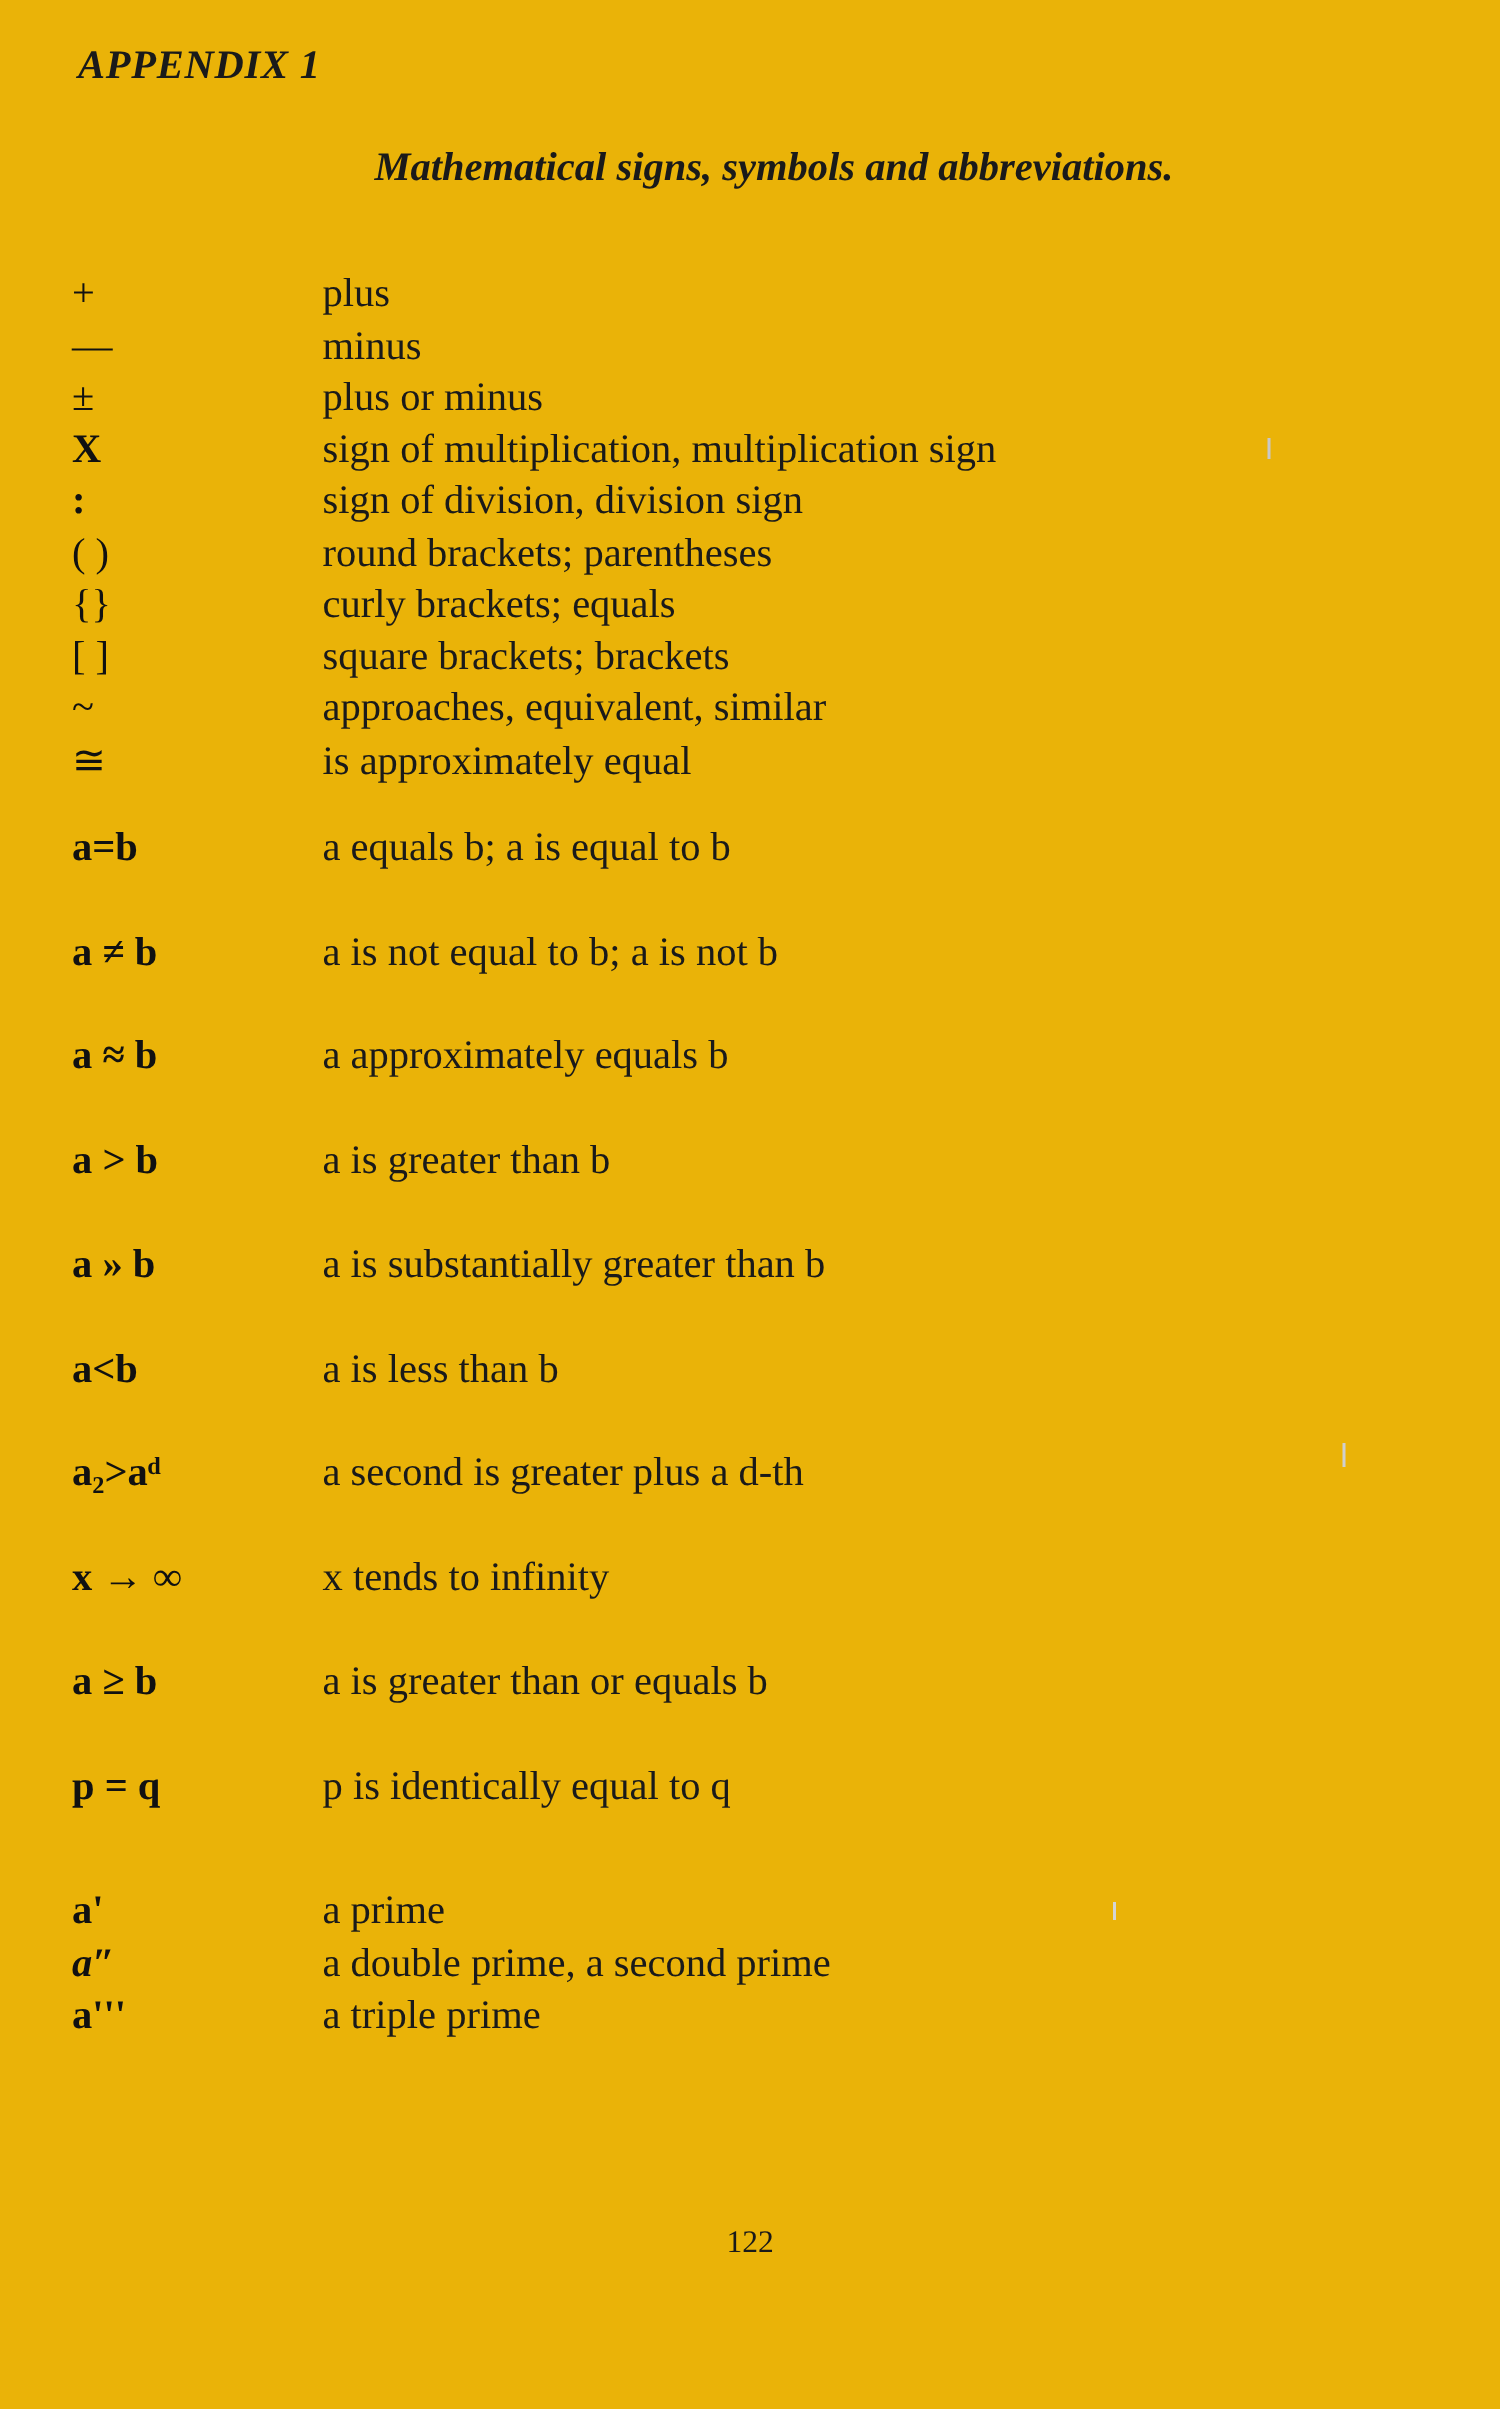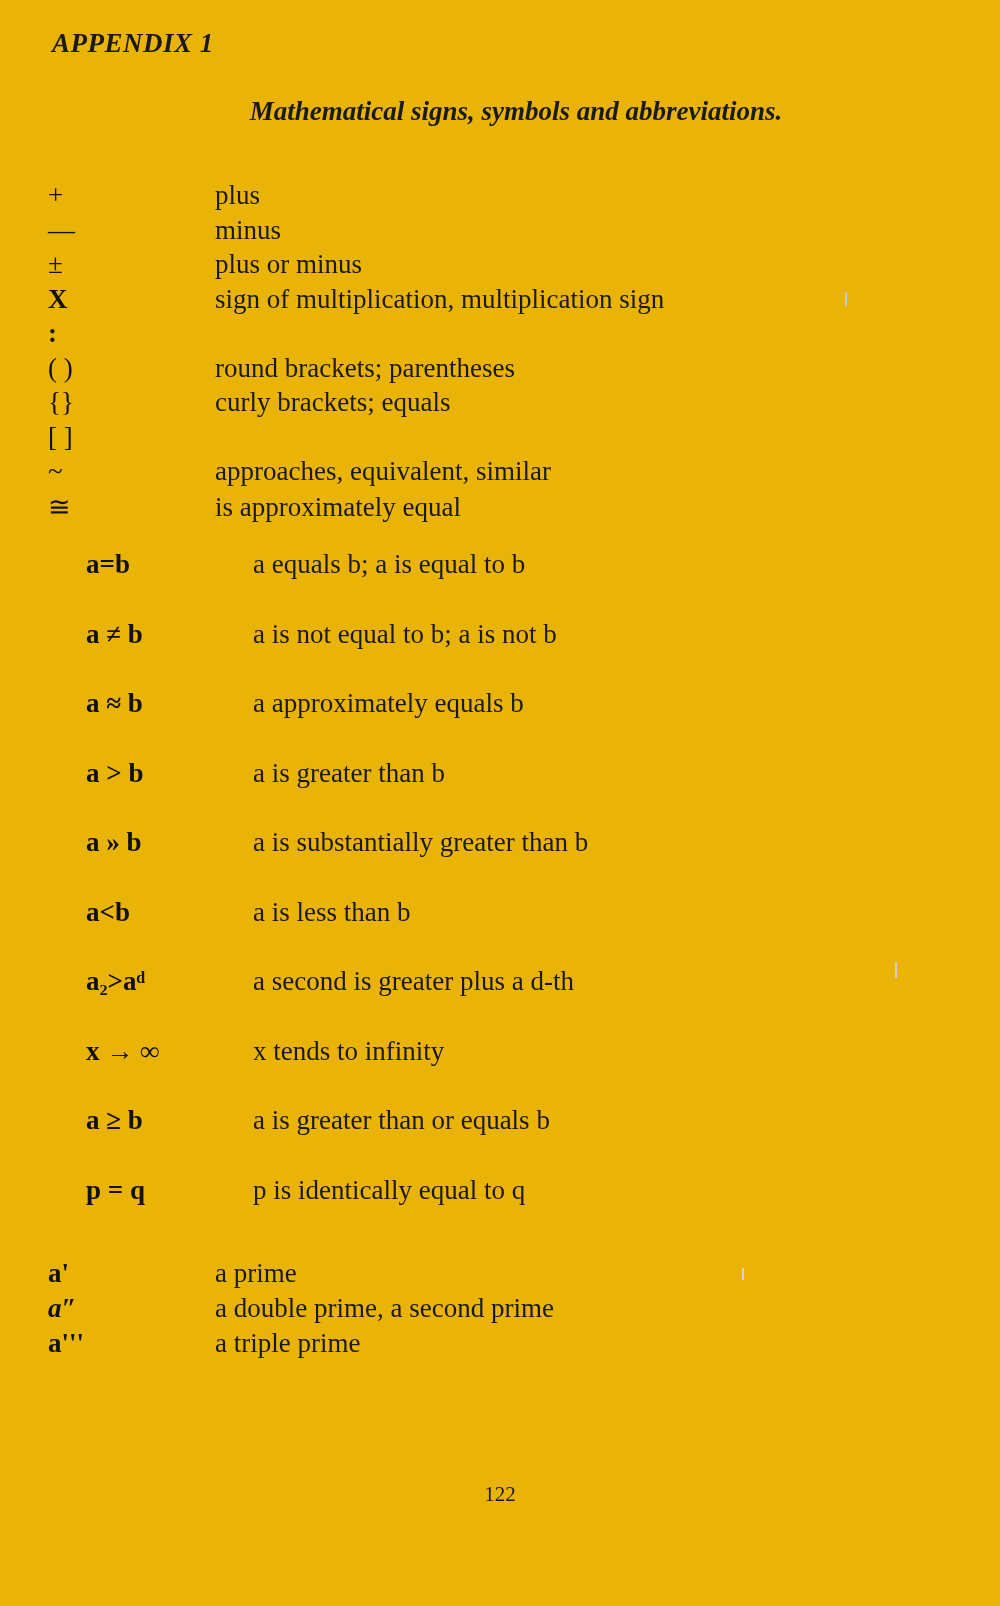"sign of division, division sign" div.desc { html: none -> <div>sign of division, division sign</div> }
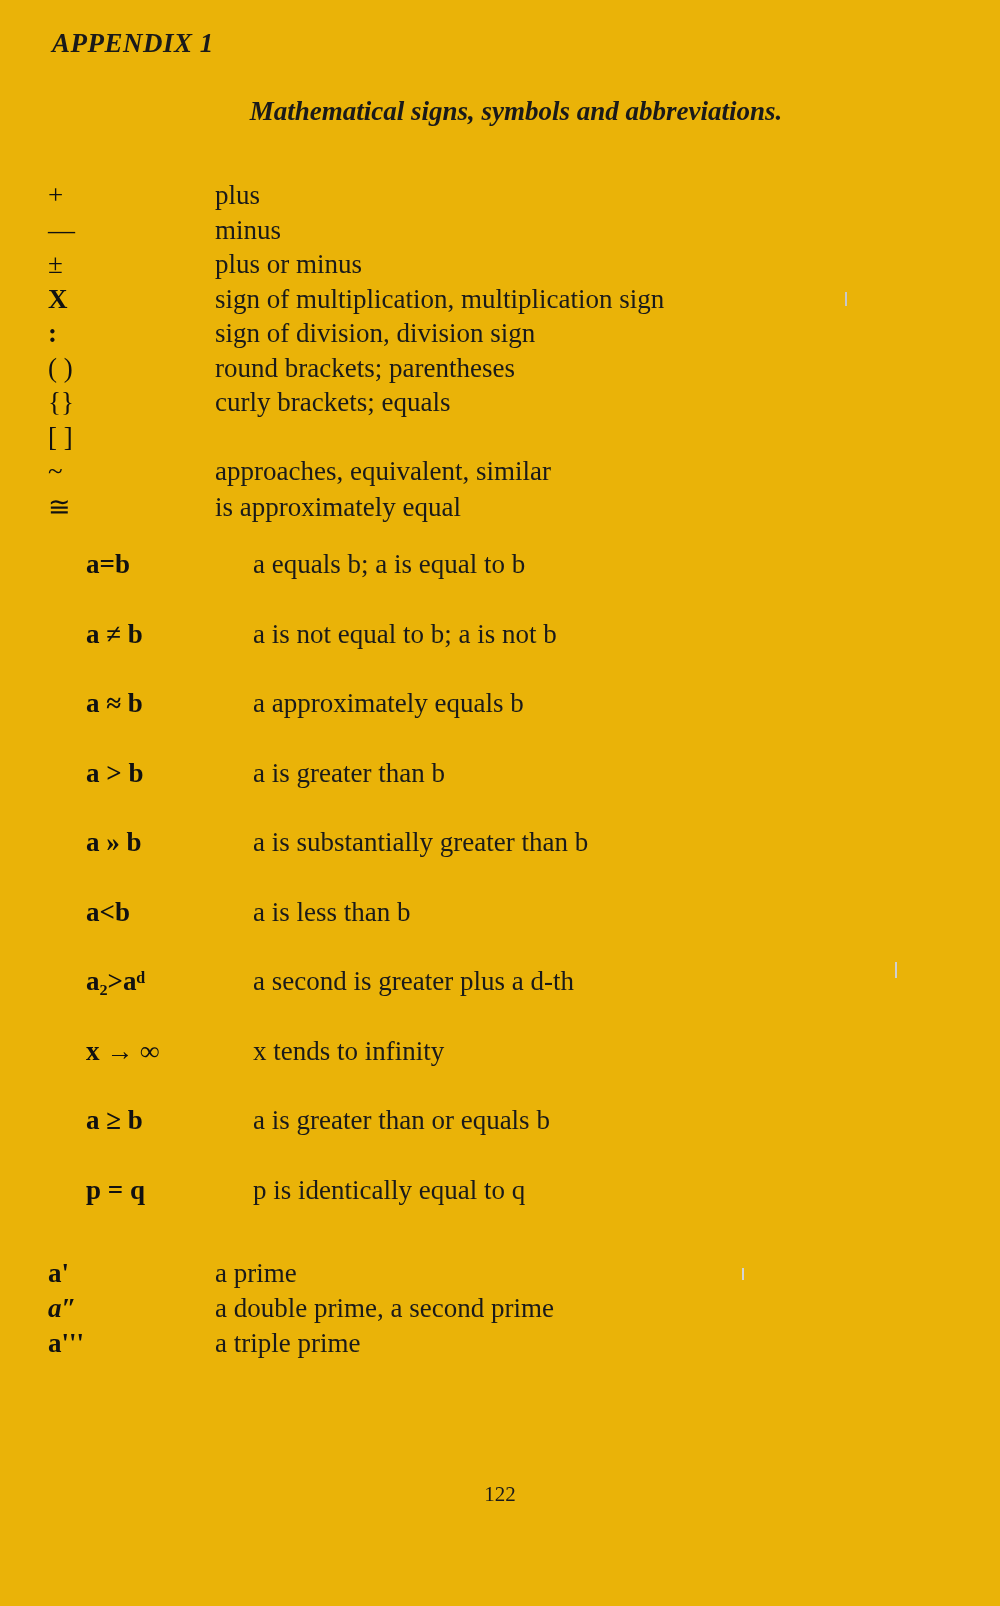"square brackets; brackets" div.desc { html: none -> <div>square brackets; brackets</div> }
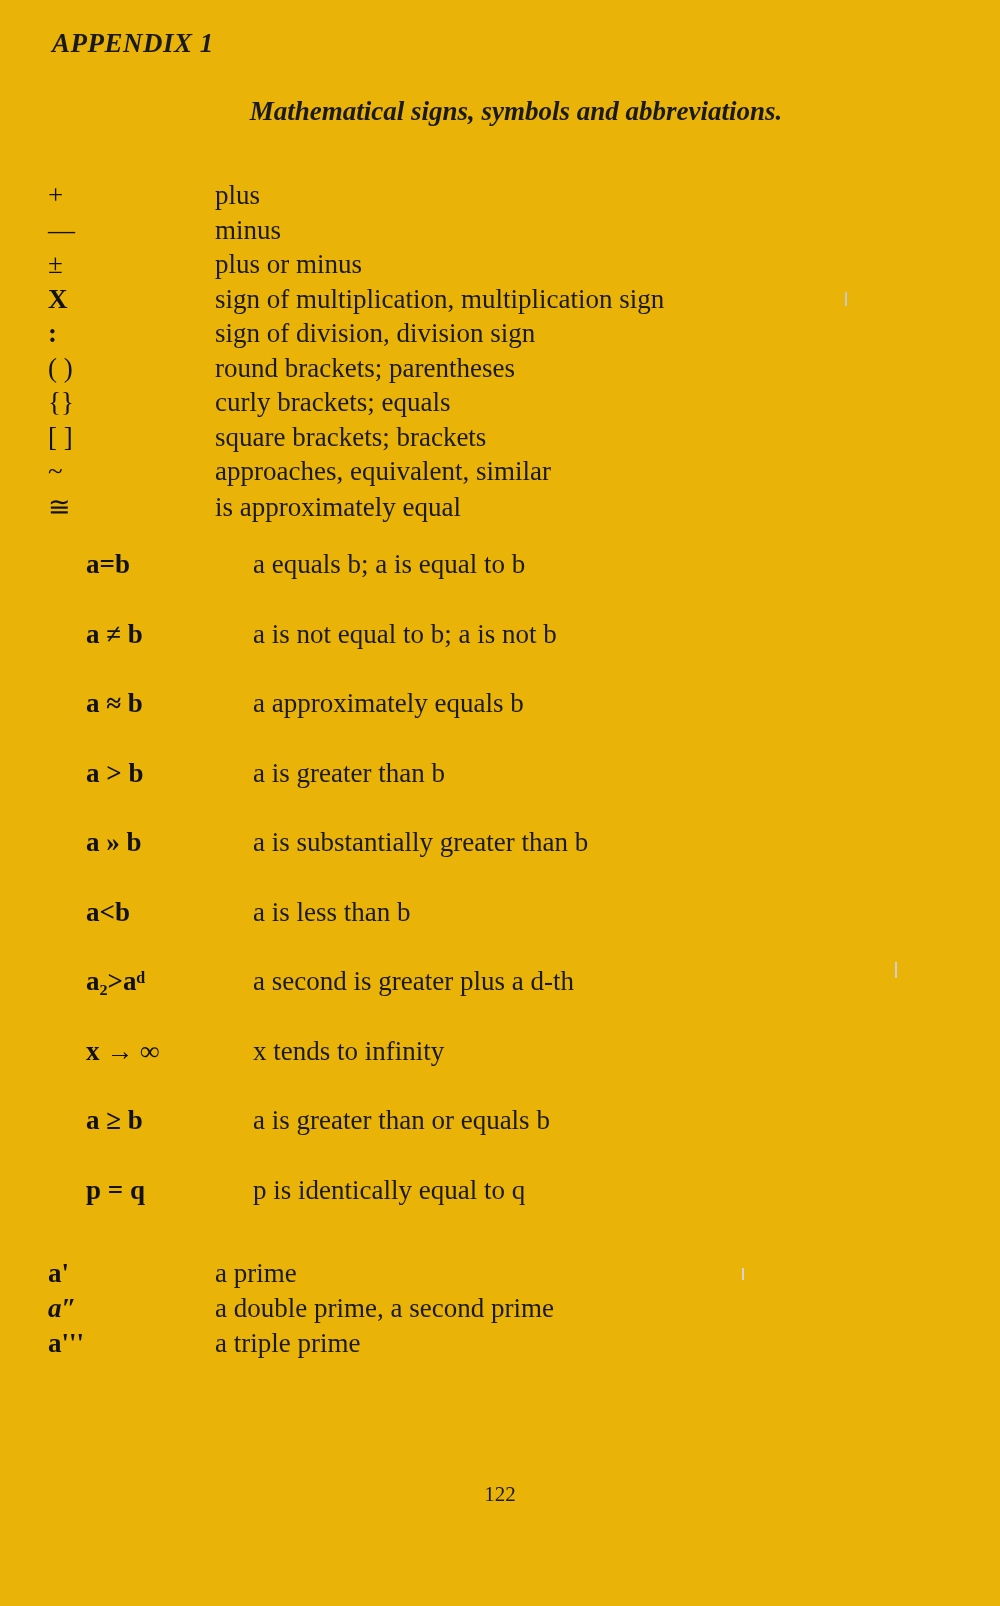"a=b" div.block-spaced { padding-left: 38px -> none }
